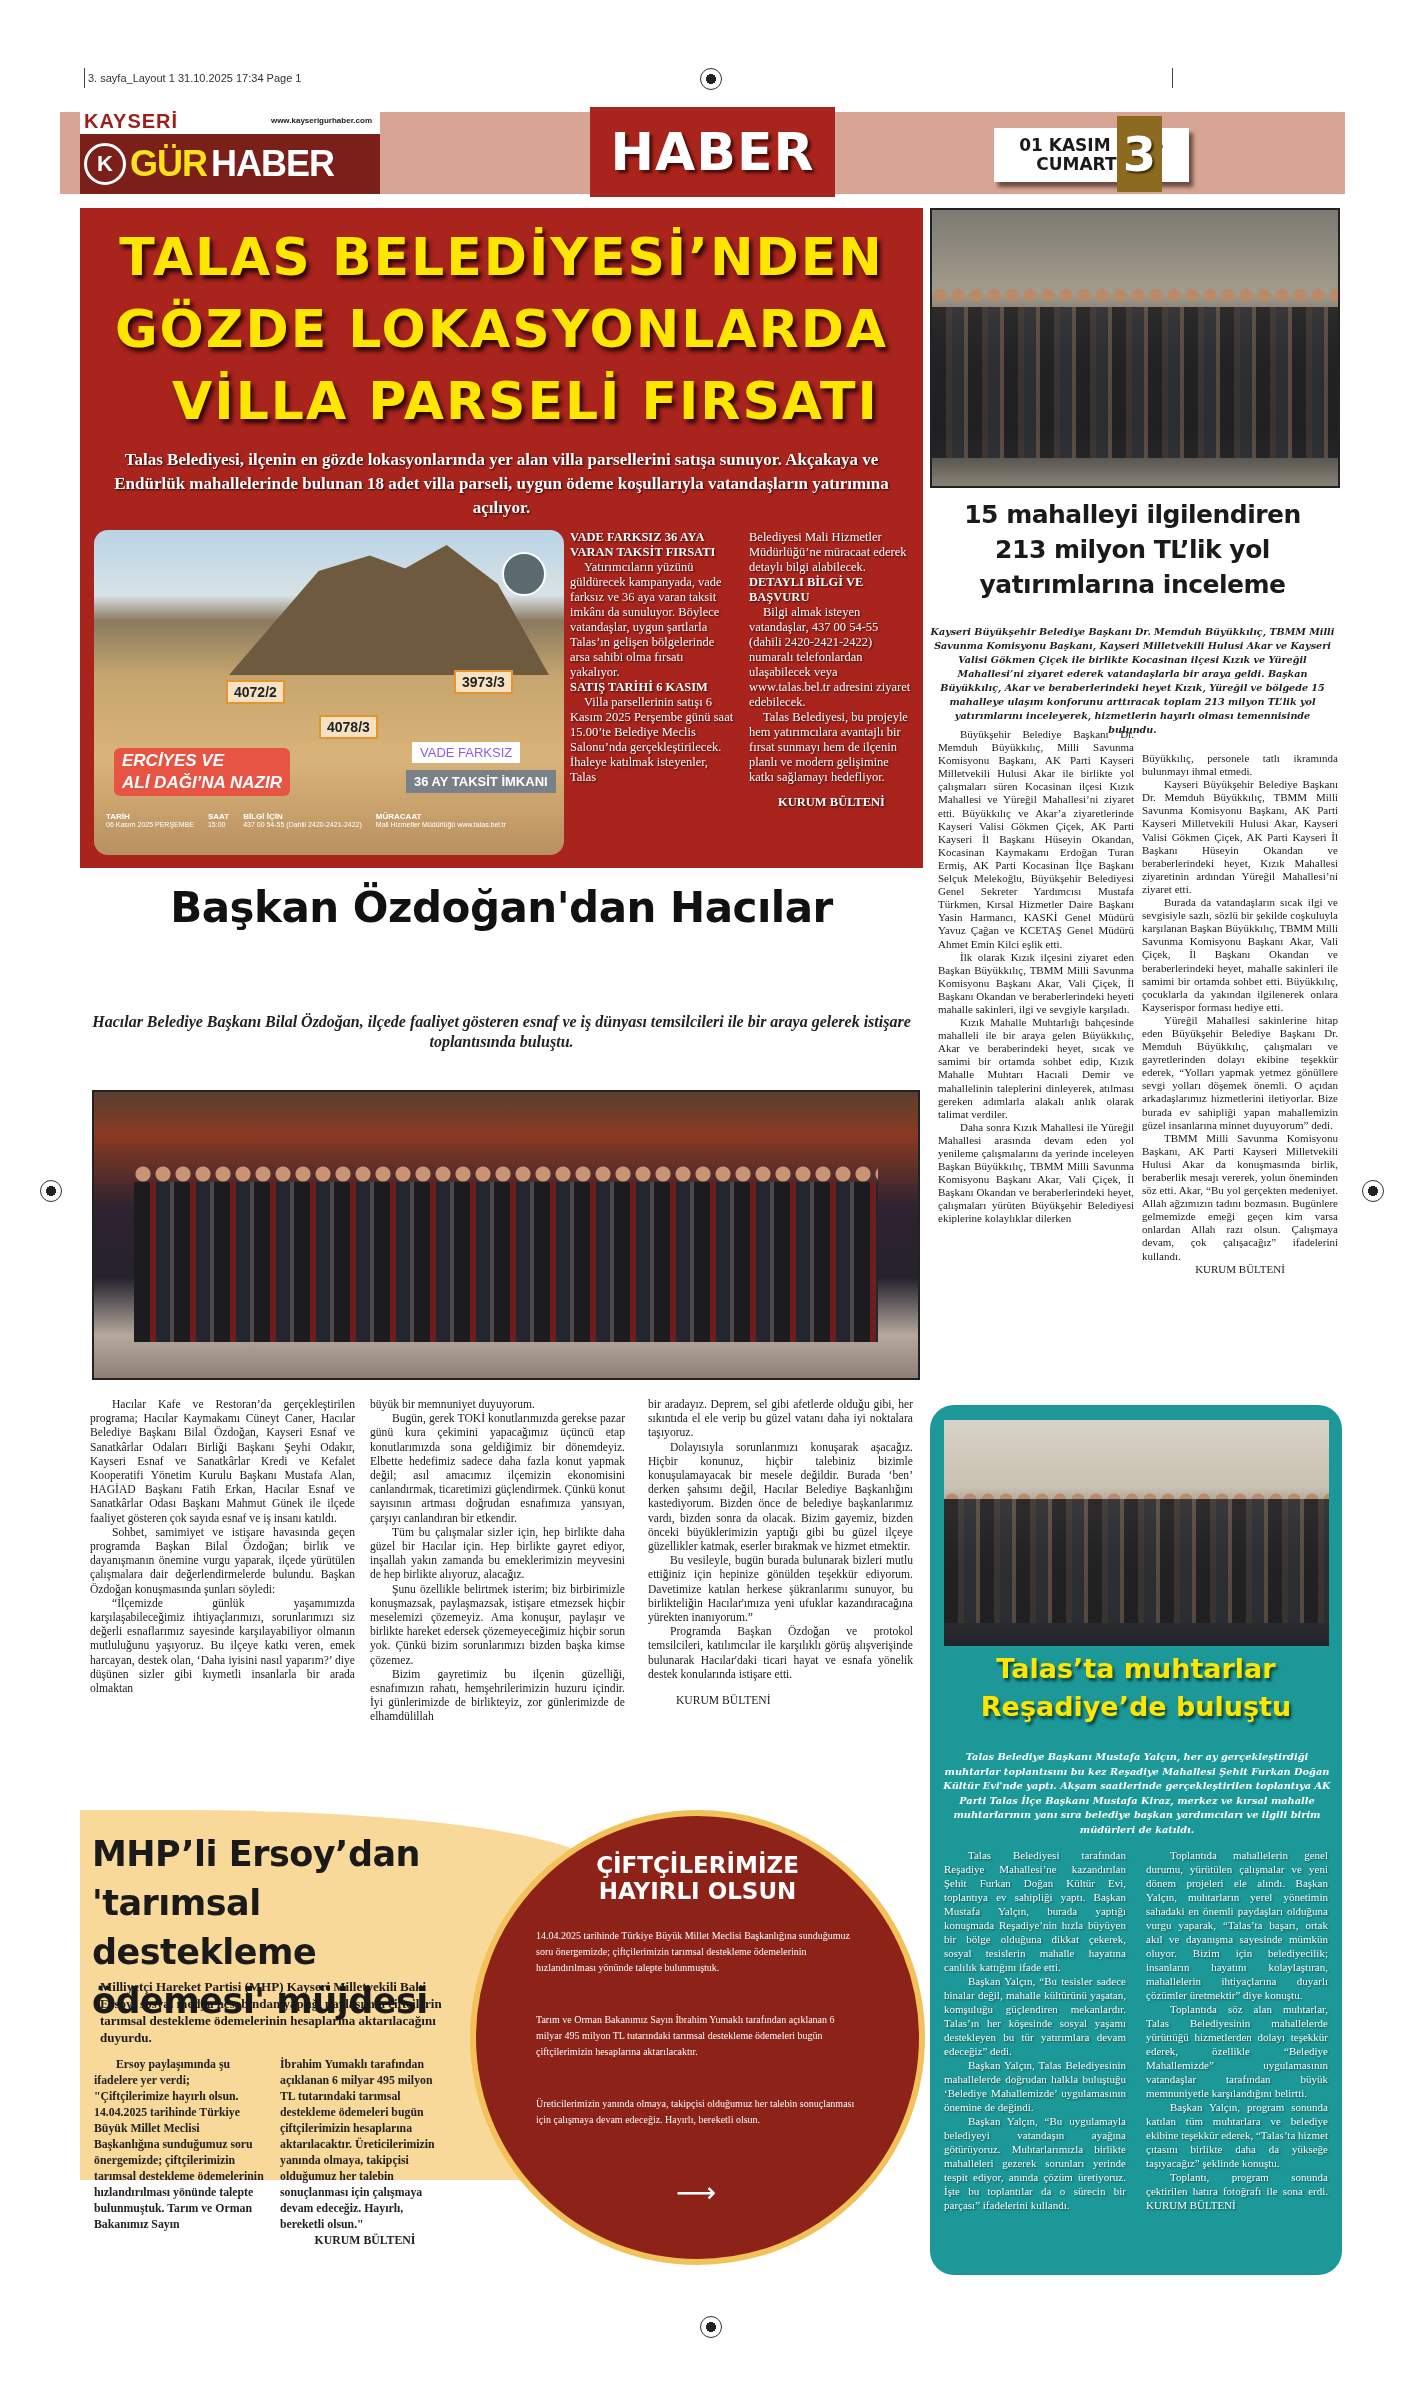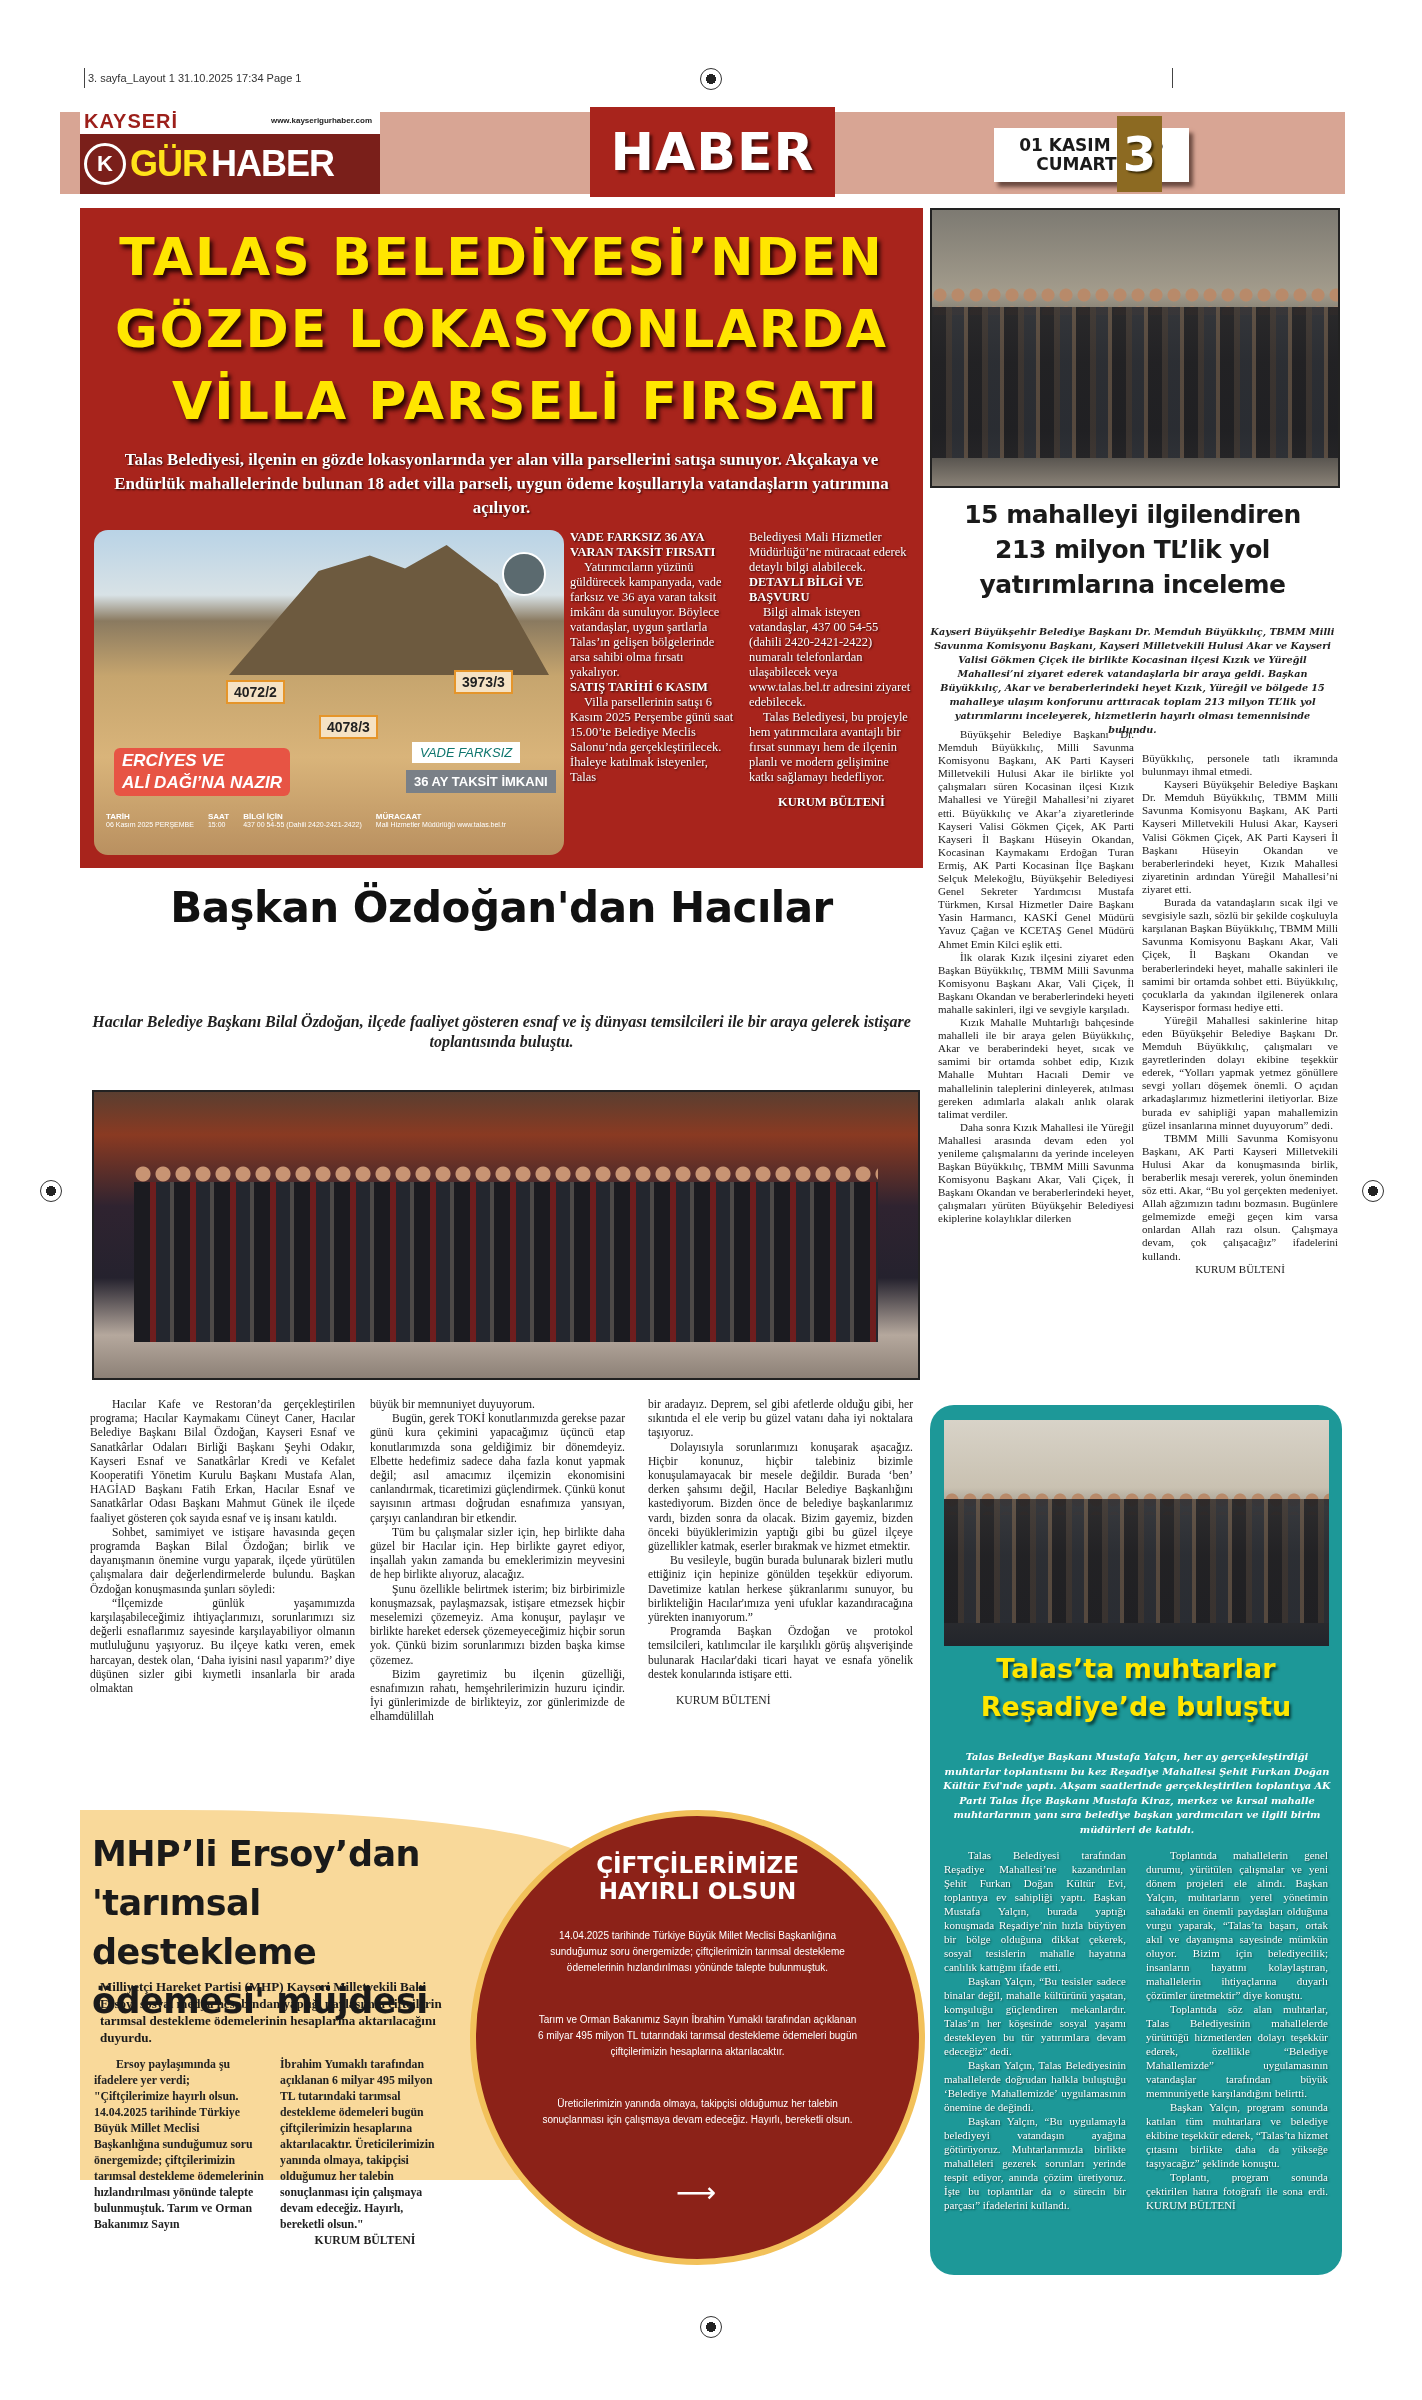"VADE FARKSIZ" .ad .vade { color: #0f766e -> #8b5cf6; font-style: italic -> none }
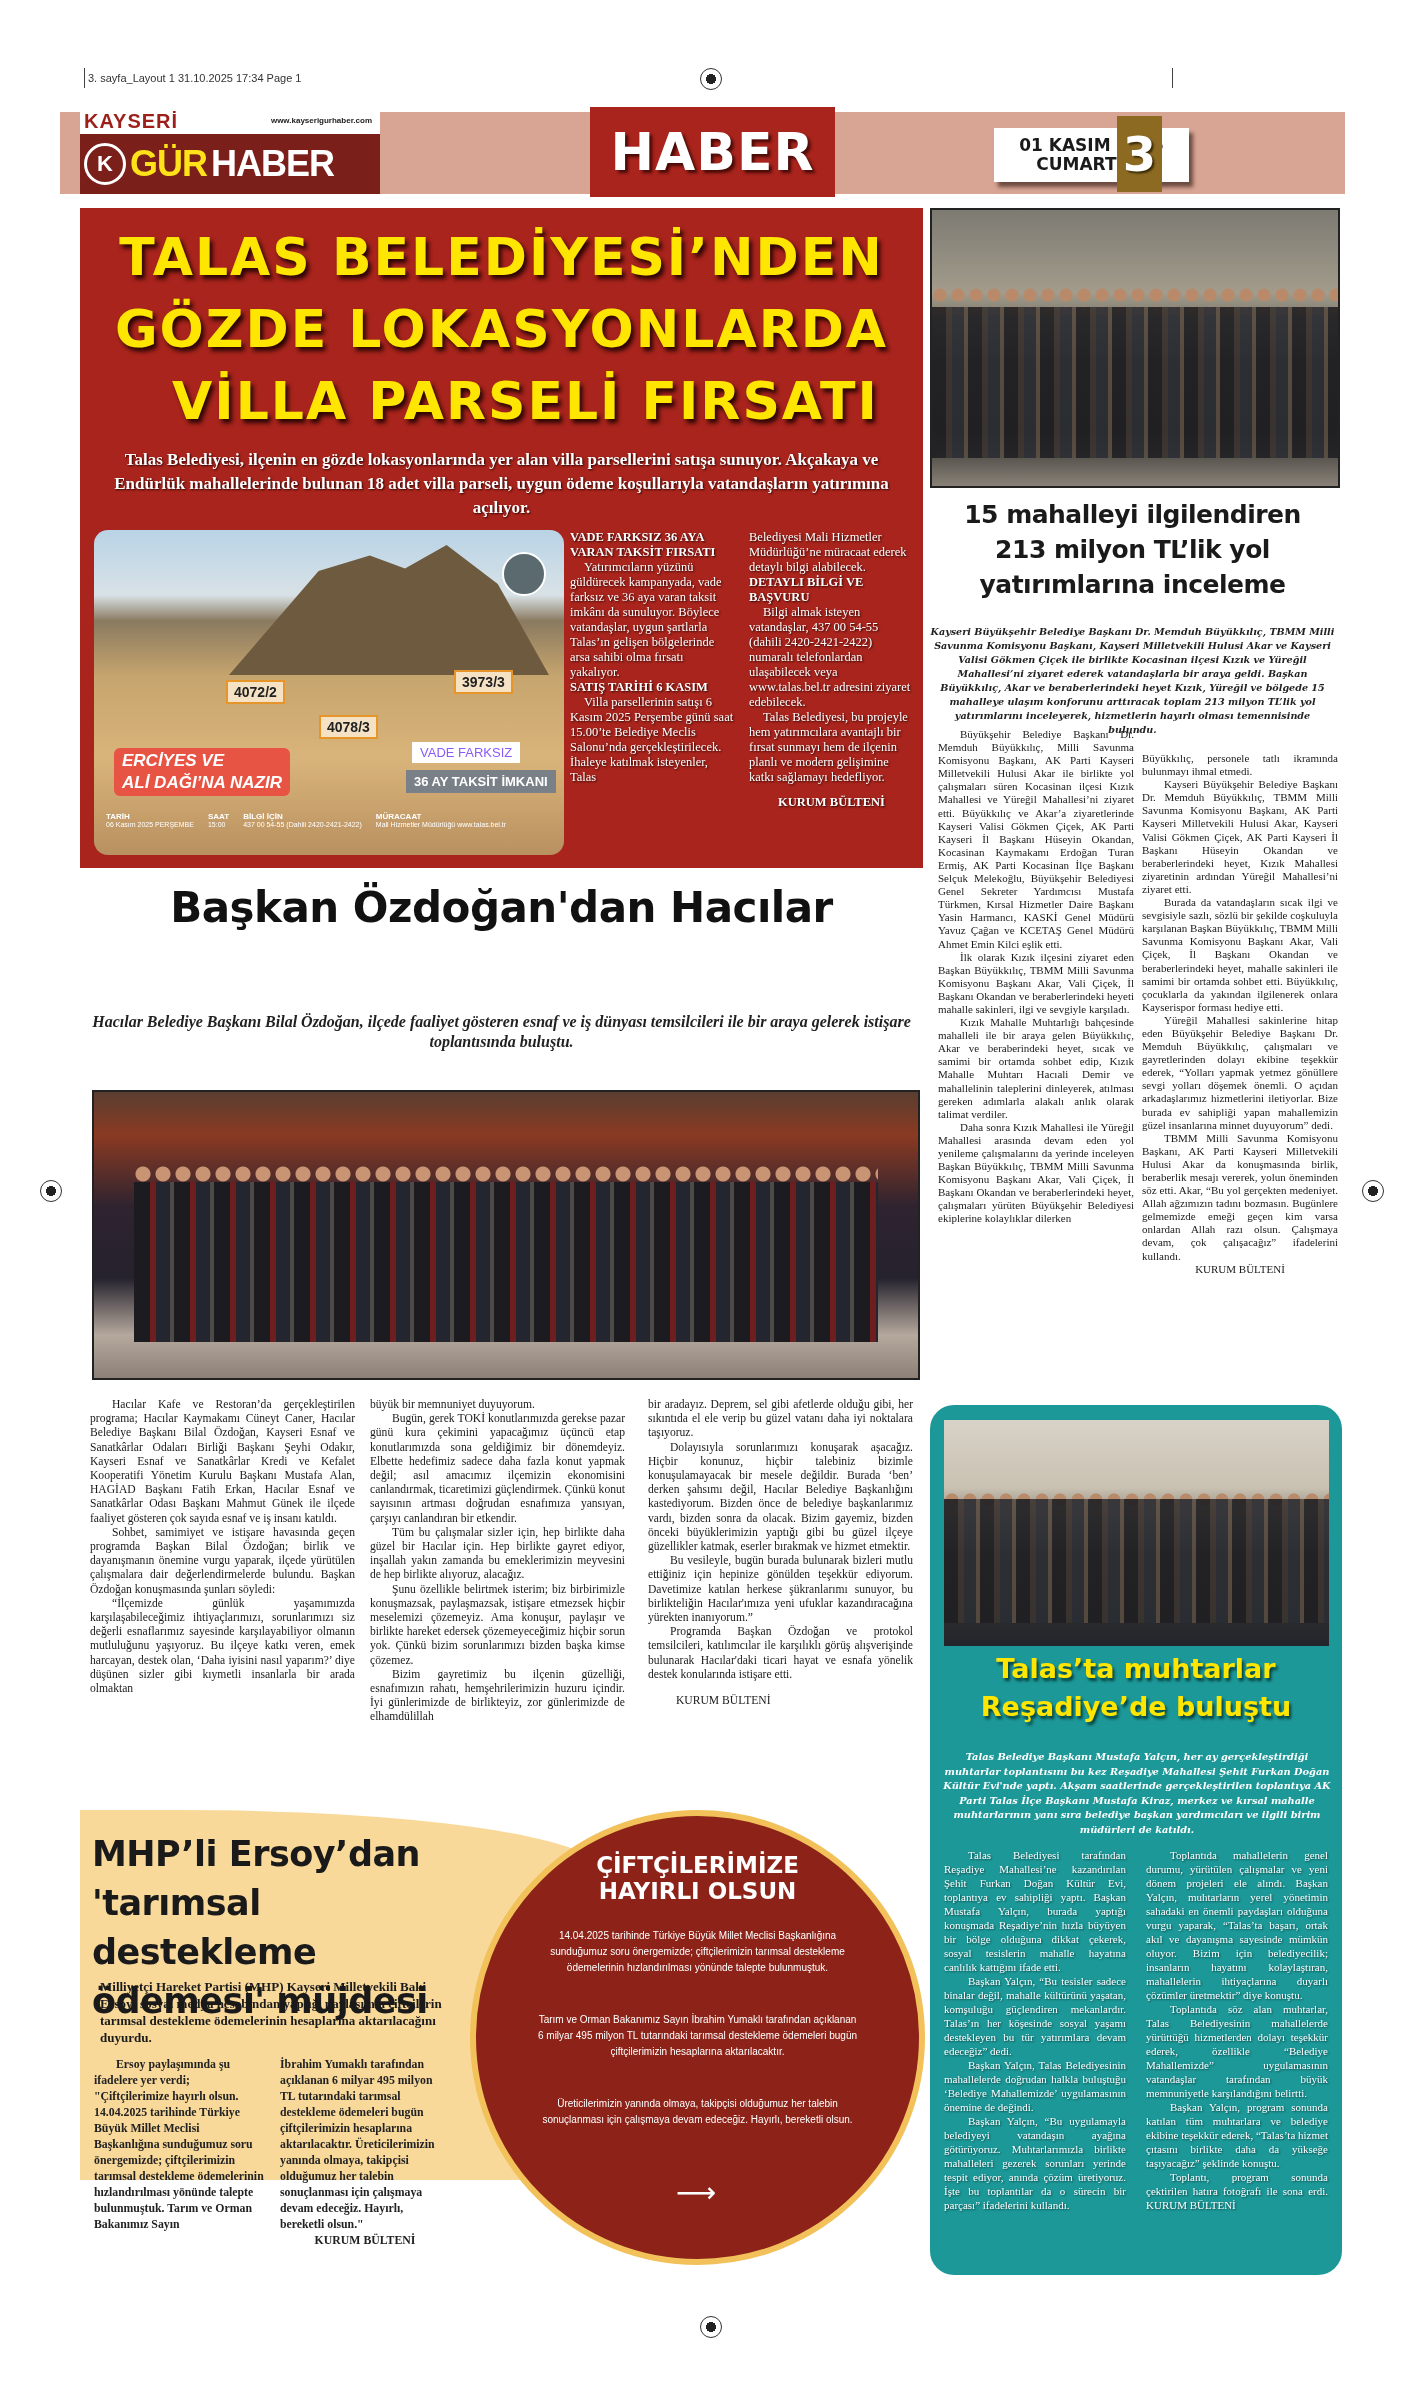"14.04.2025 tarihinde Türkiye Büyük" .circle .p { font-family: Liberation Sans, sans-serif -> Liberation Serif, serif; text-align: center -> none }
